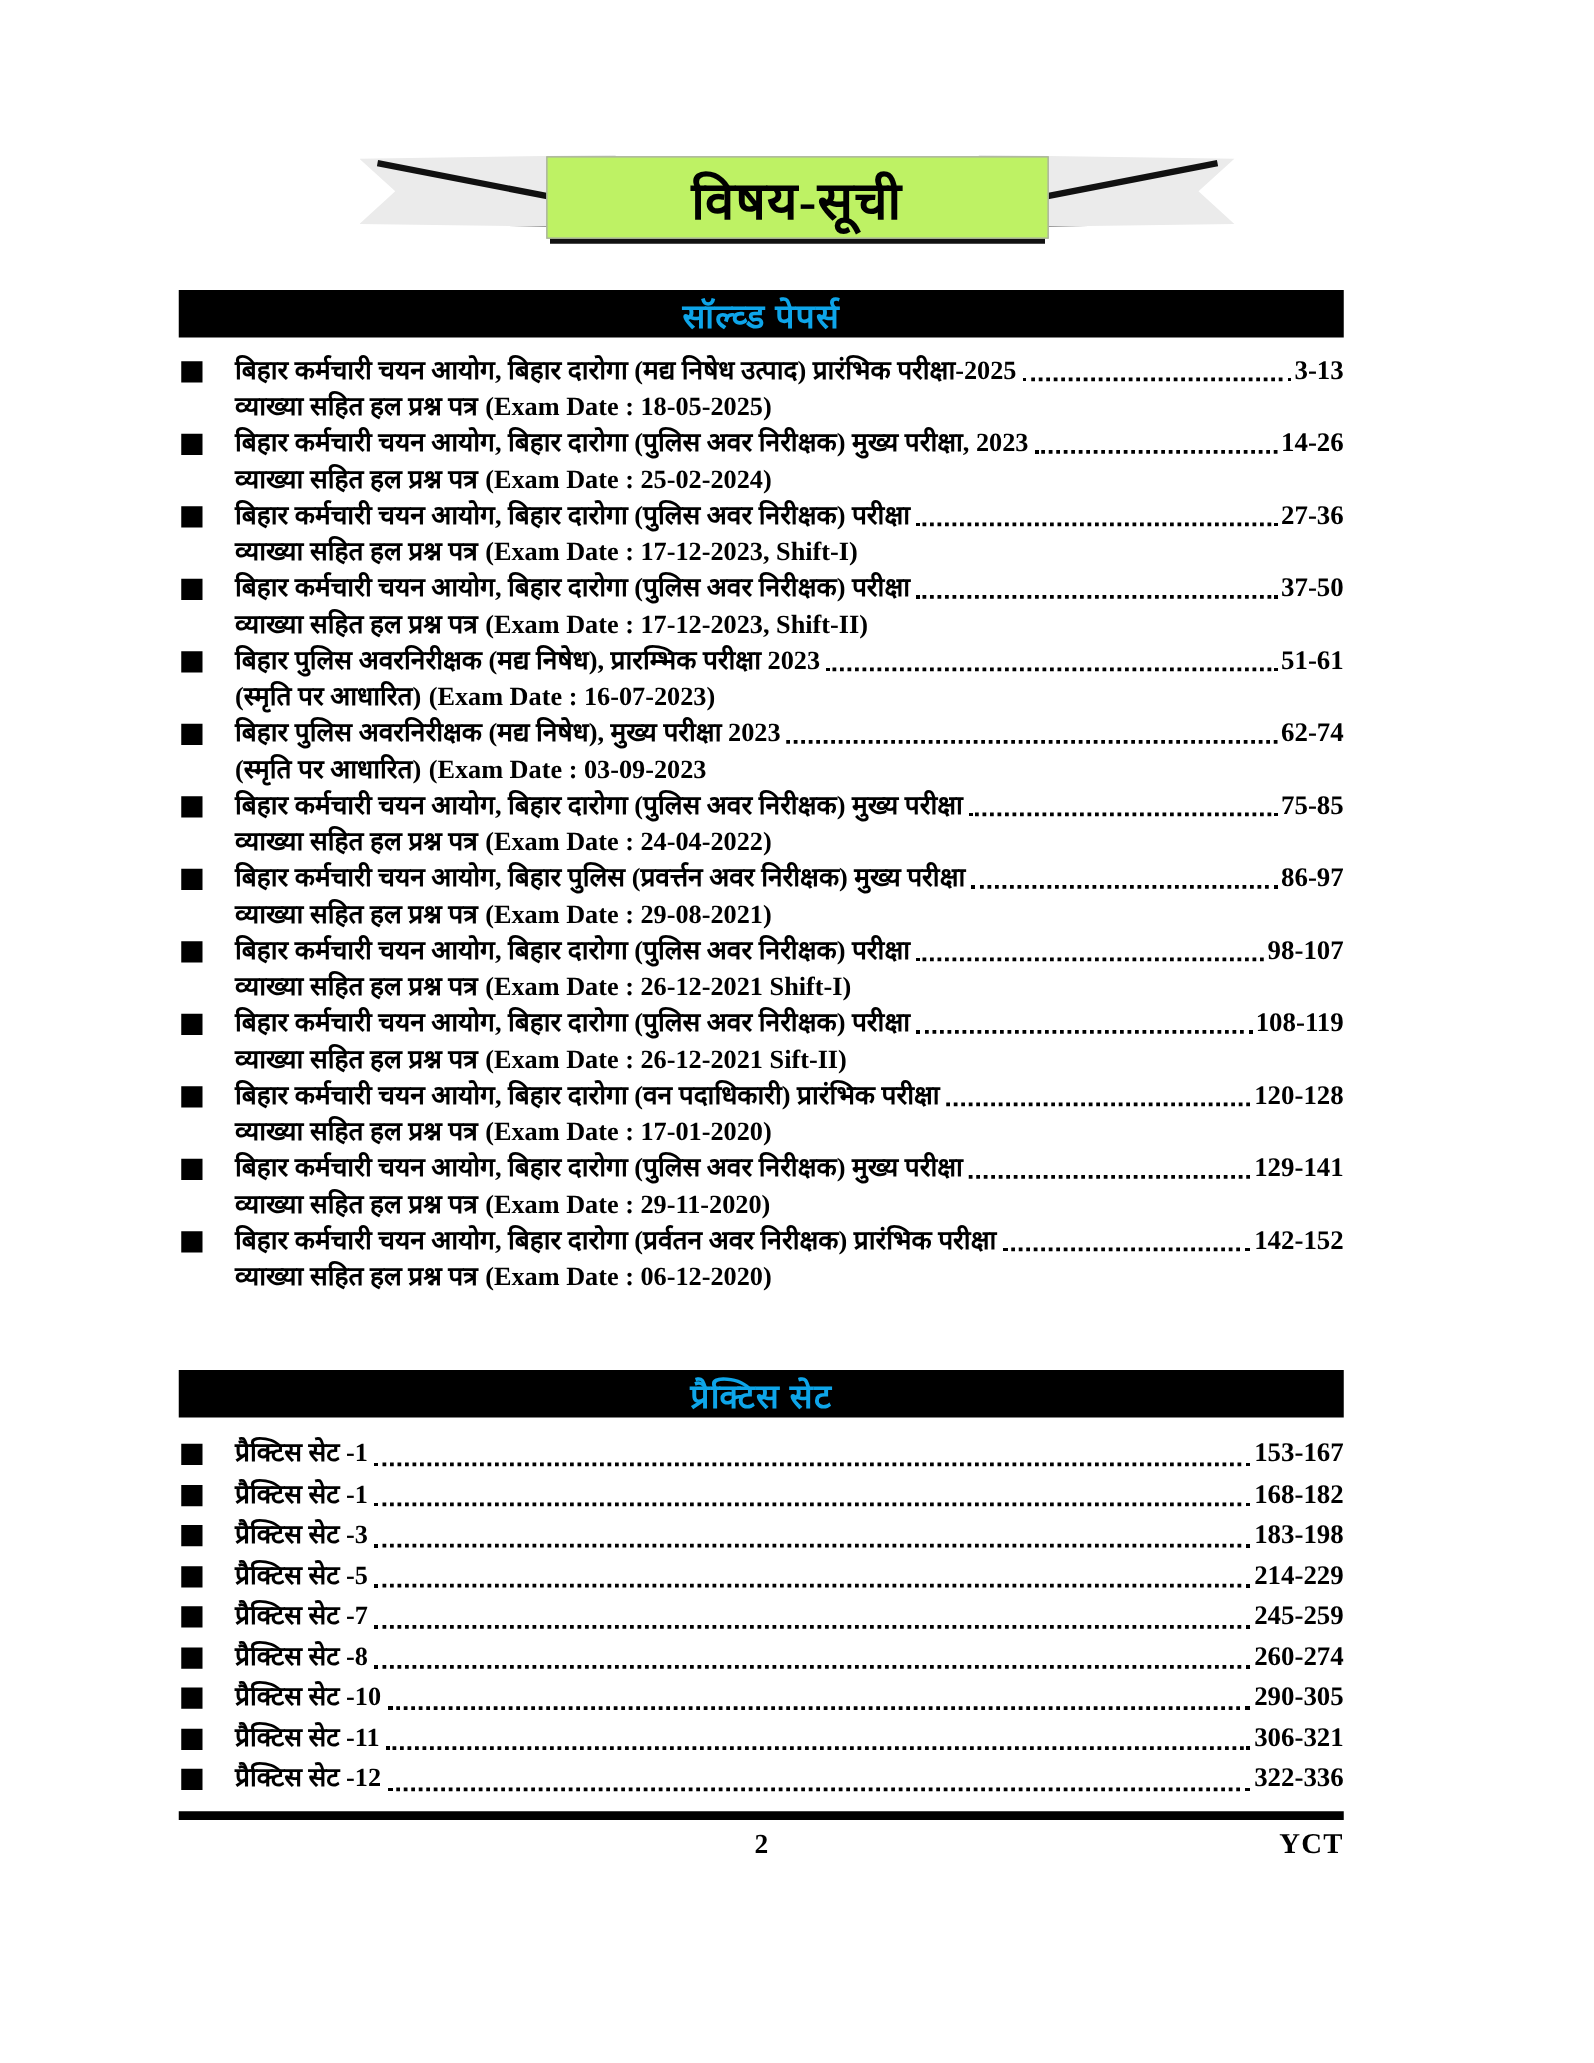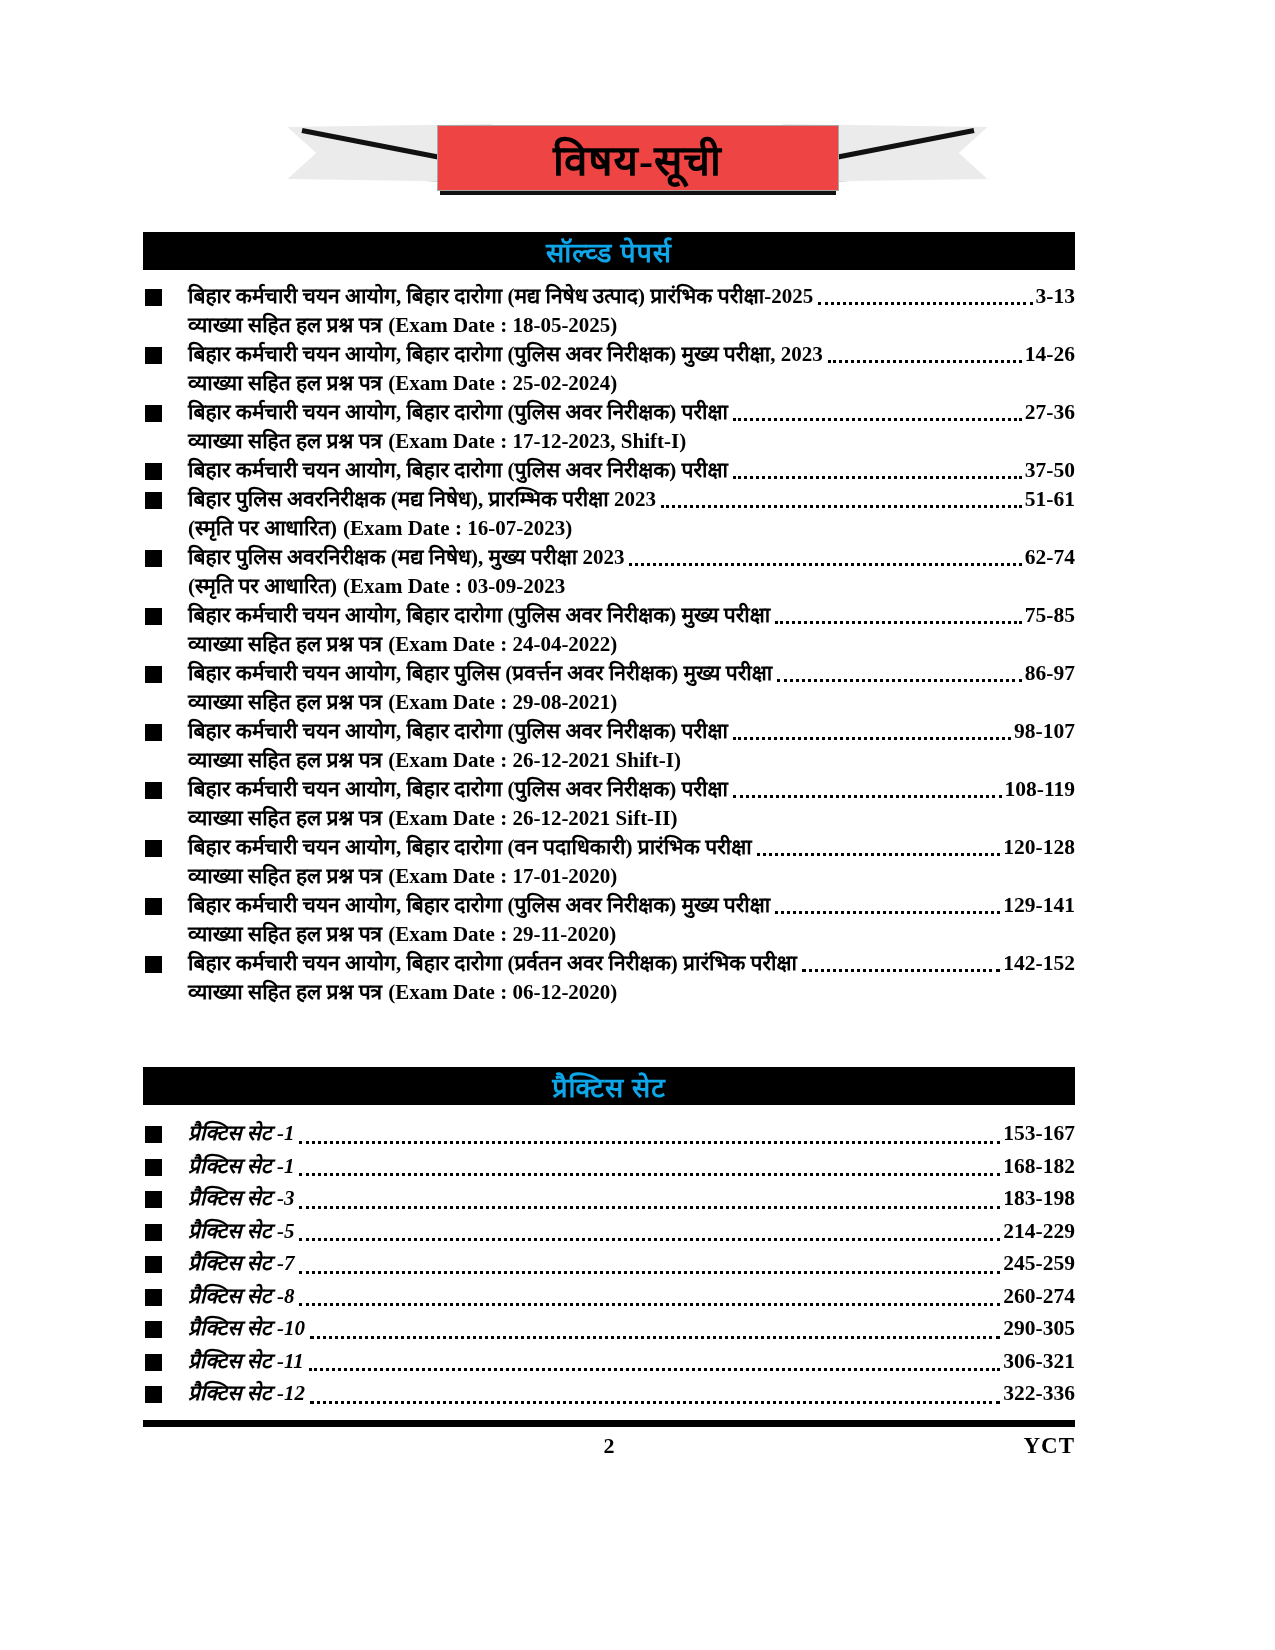"विषय-सूची" .ribbon-box { background: #ef4444 -> #bef264 }
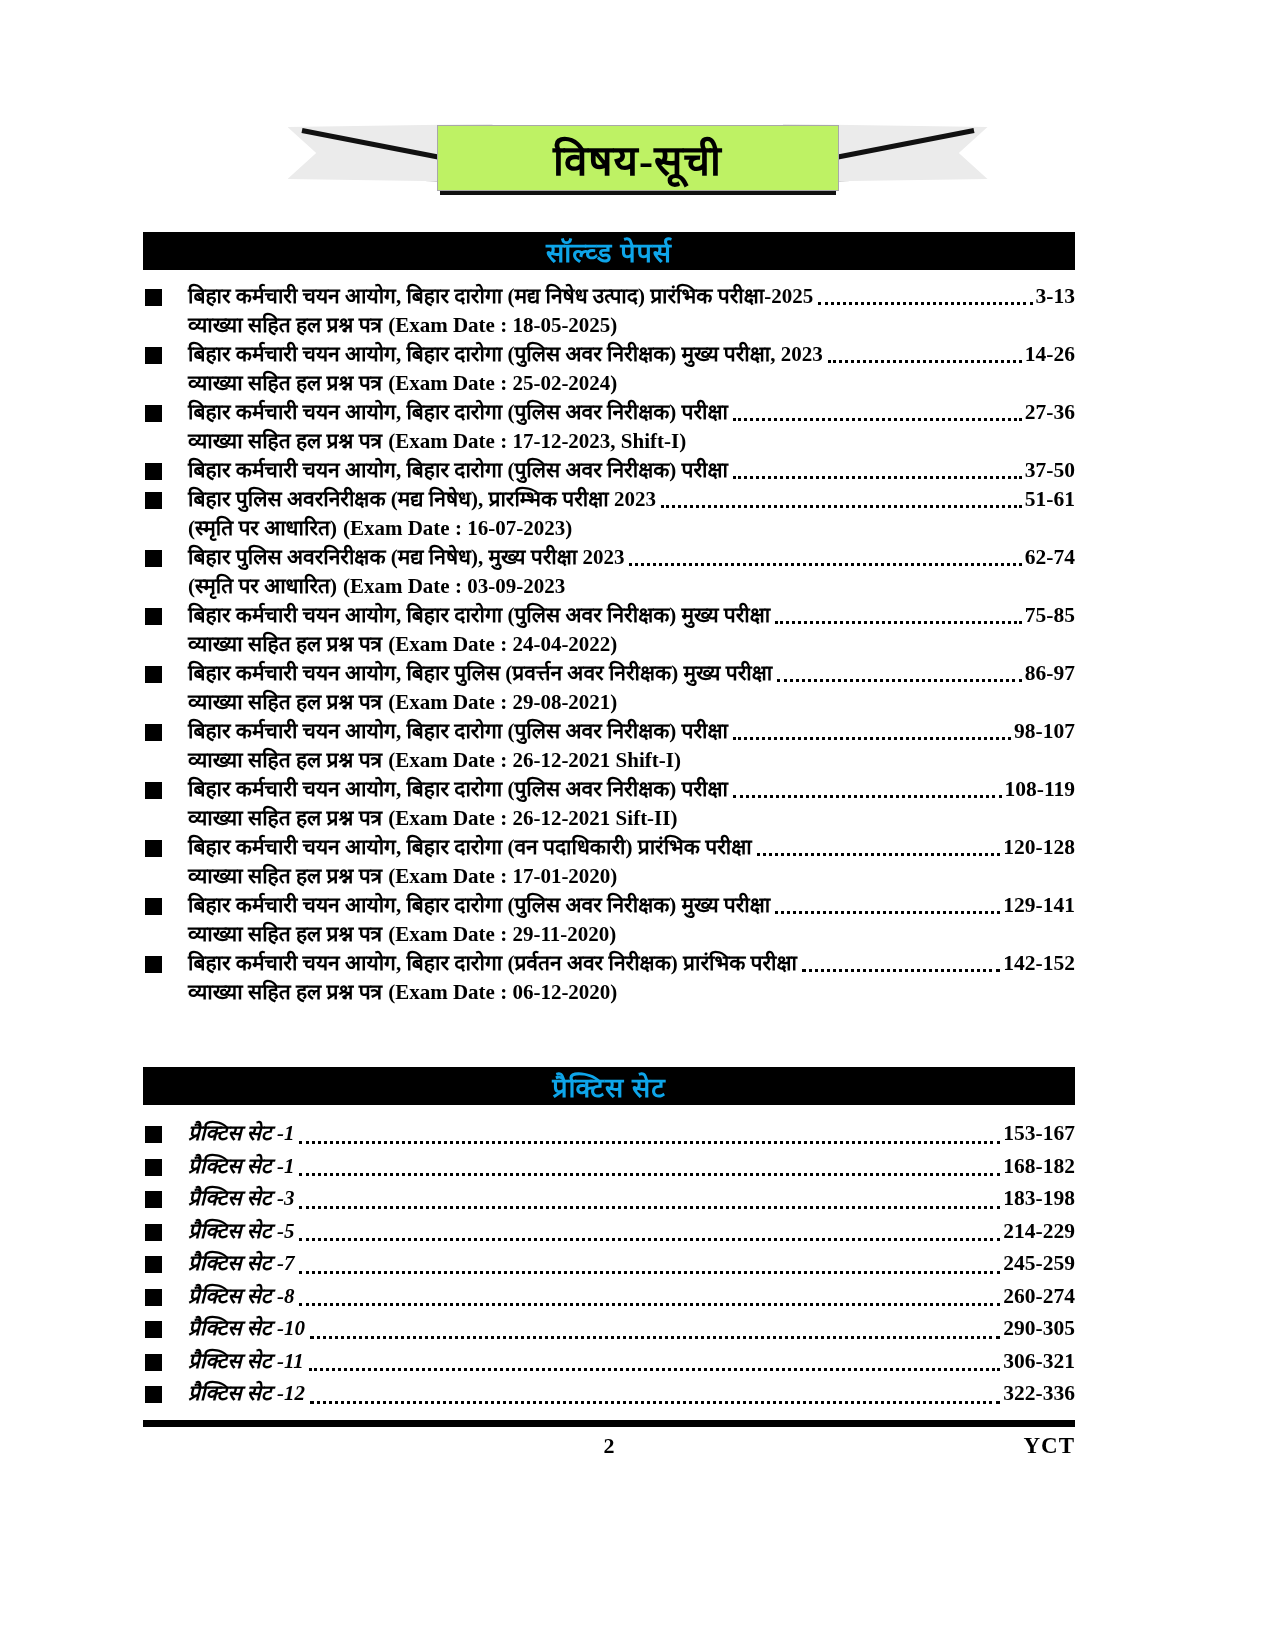"व्याख्या सहित हल प्रश्न पत्र (Exam Date : 17-12-2023, Shift-II)" div.entry-sub { html: none -> <div> <span>व्याख्या सहित हल प्रश्न पत्र</span><span>(Exam Date : 17-12-2023, Shift-II)</span> </div> }
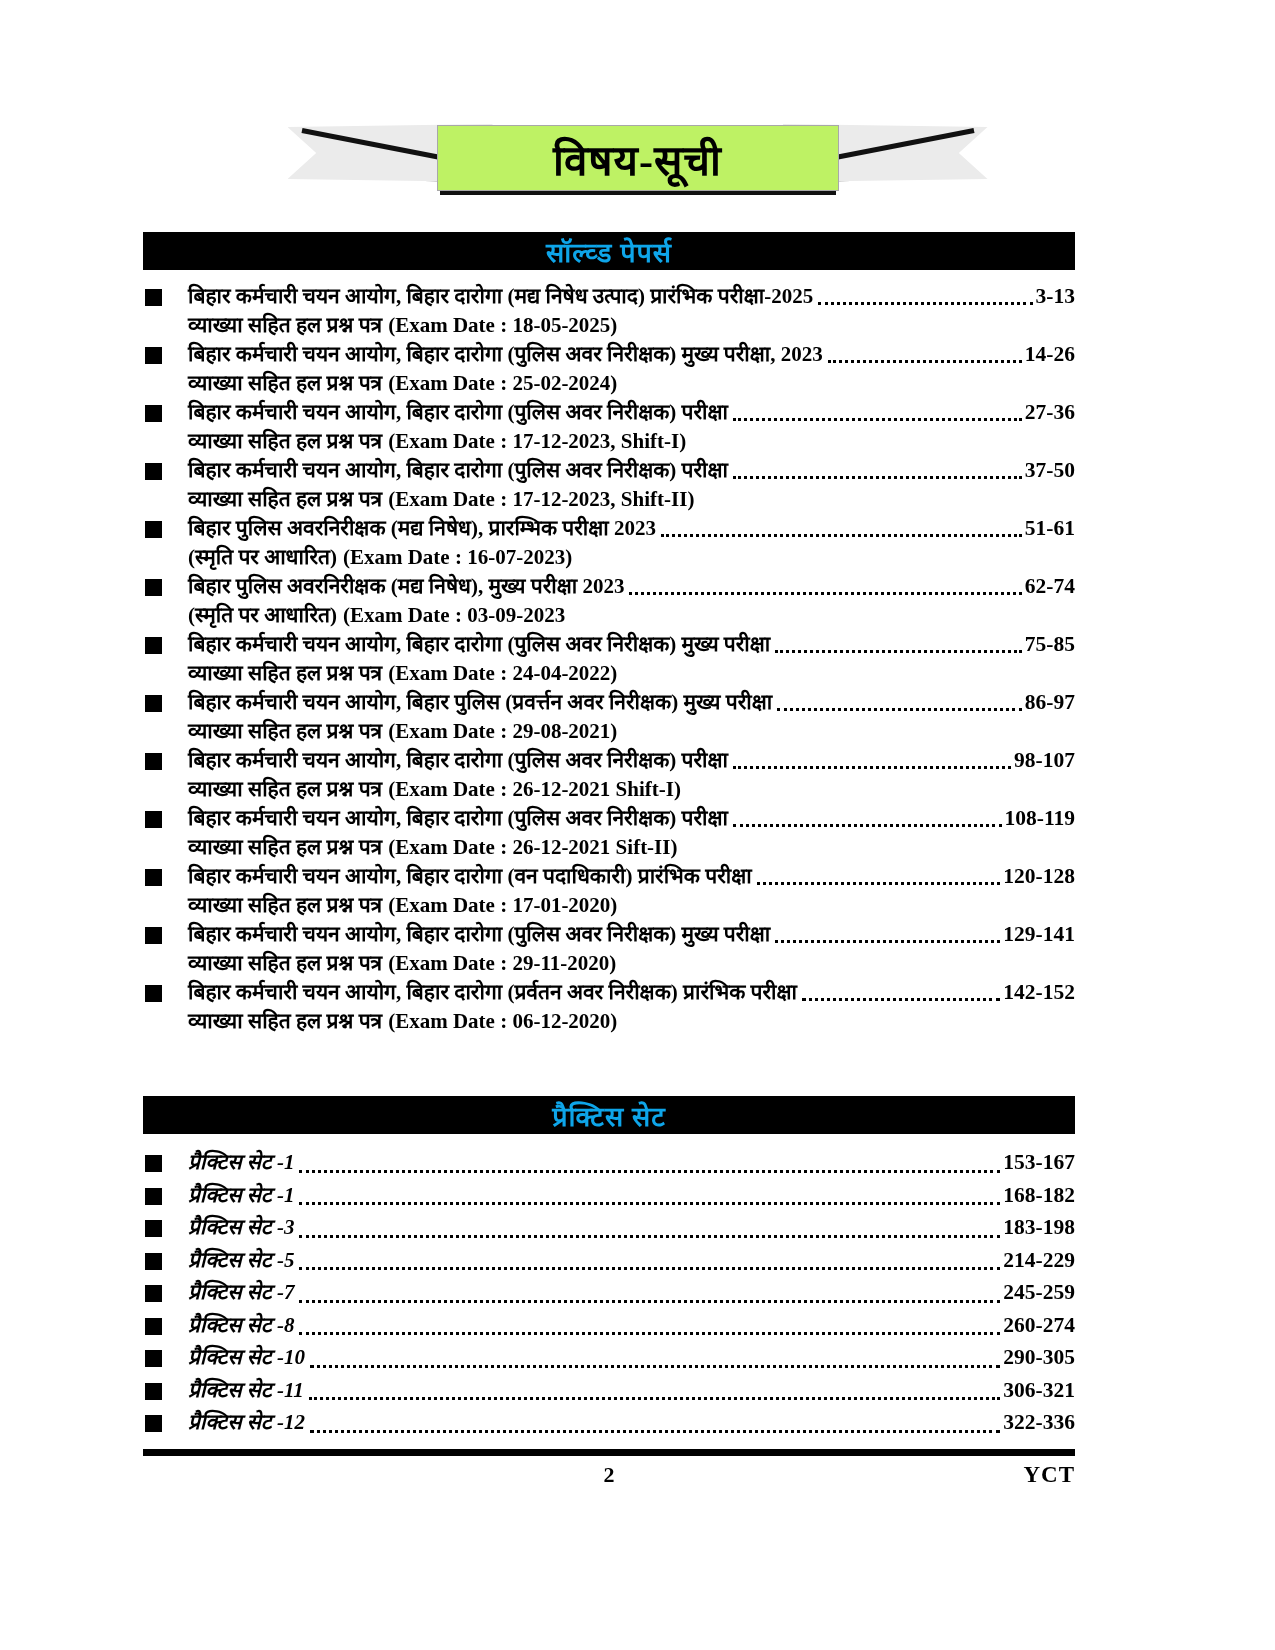"प्रैक्टिस सेट -1" .toc-section.single-rows .entry-title { font-style: italic -> none }
